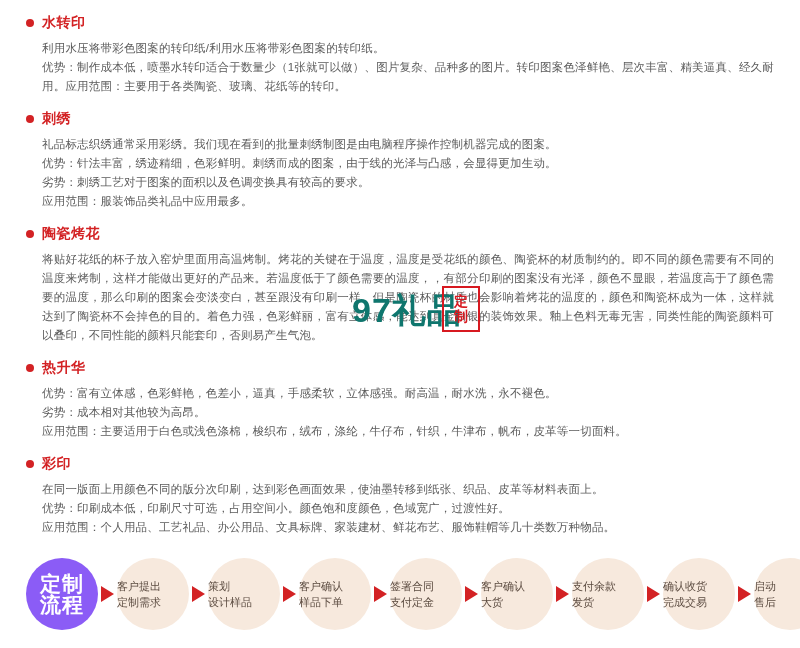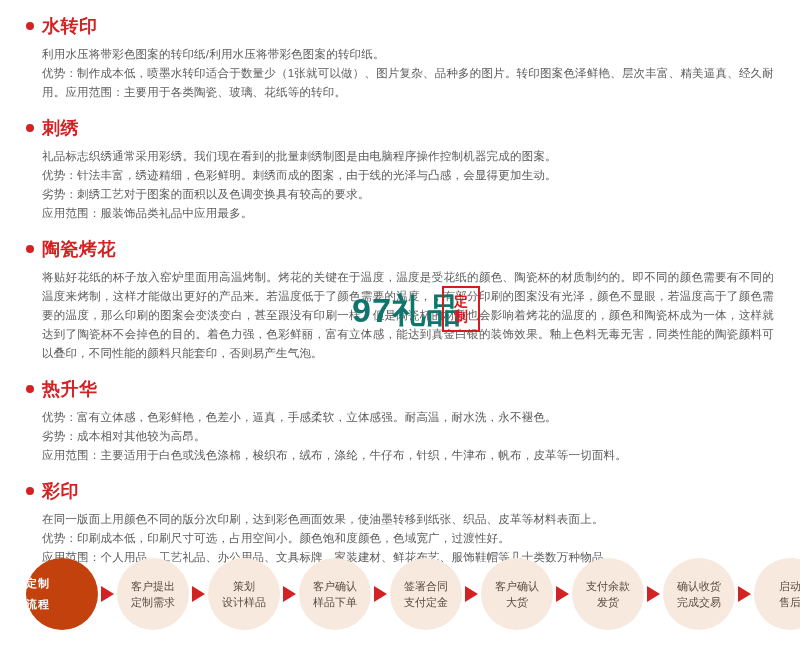"水转印" .sec-title { font-size: 18px -> 14px }
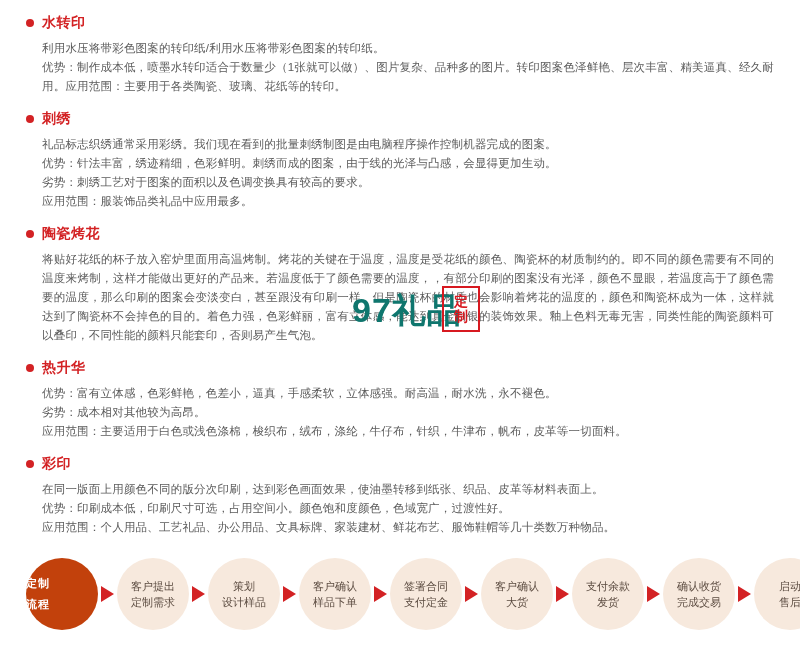"定制" .flow-badge { align-items: none -> center; background: #c2410c -> #8b5cf6; font-size: 11px -> 21px }
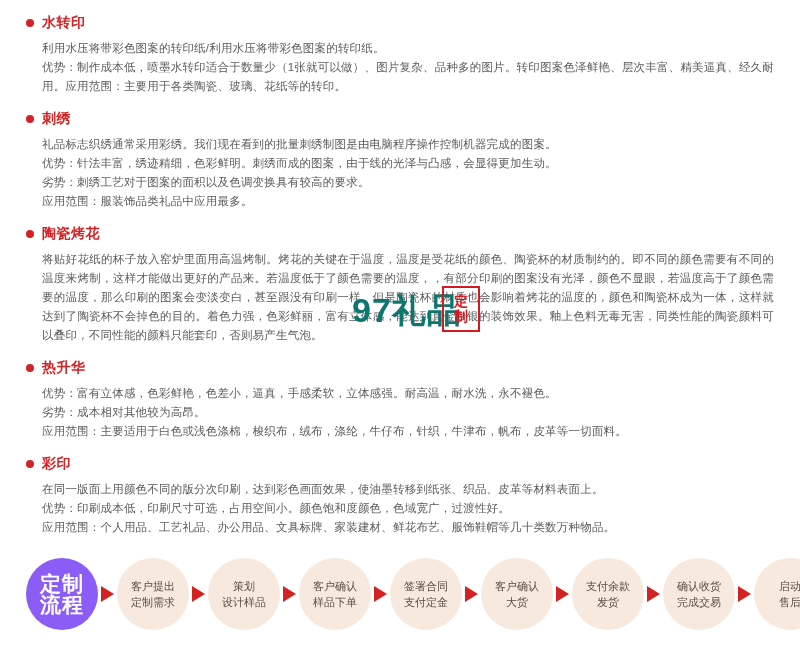"客户提出" .node { align-items: center -> flex-start }
